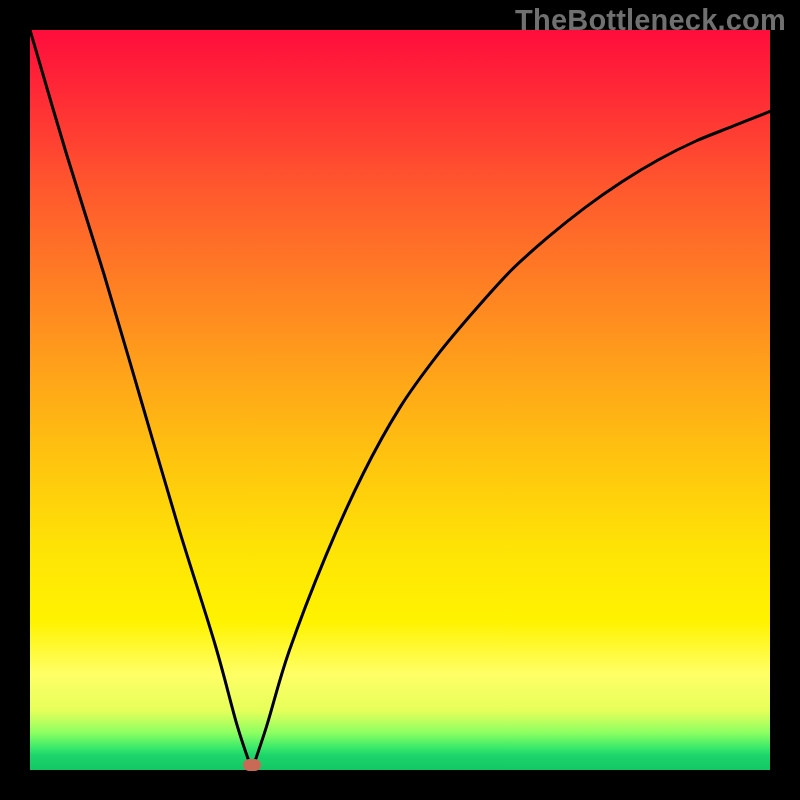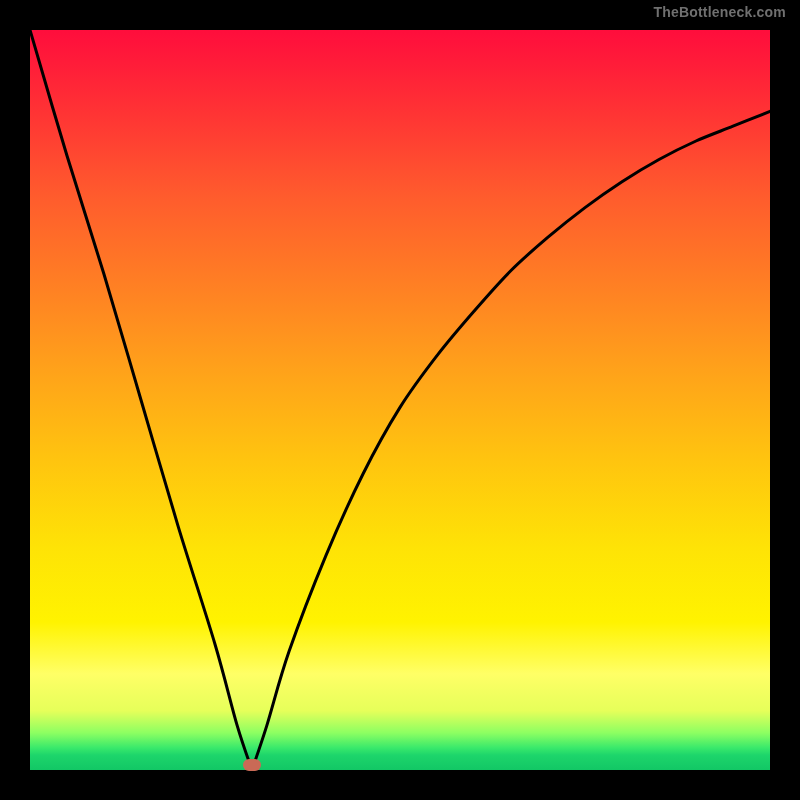"TheBottleneck.com" .watermark { font-size: 14px -> 29px }
